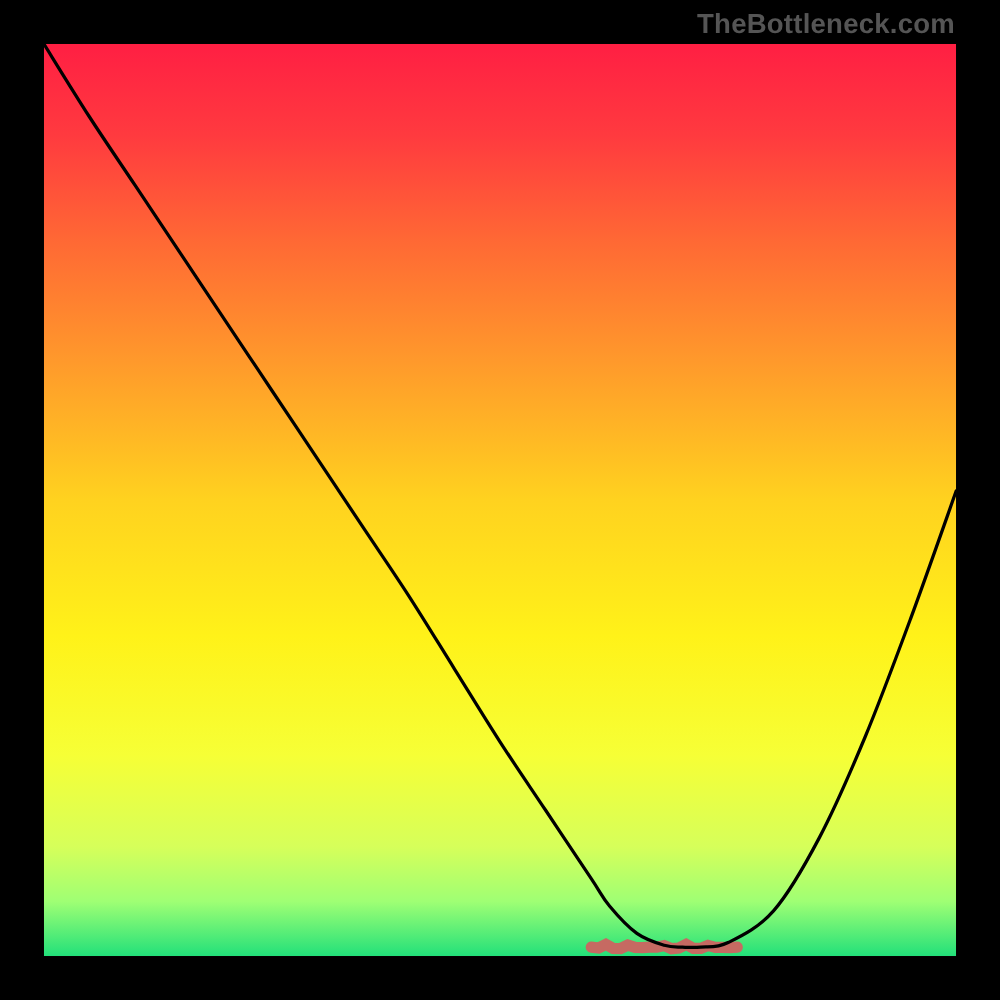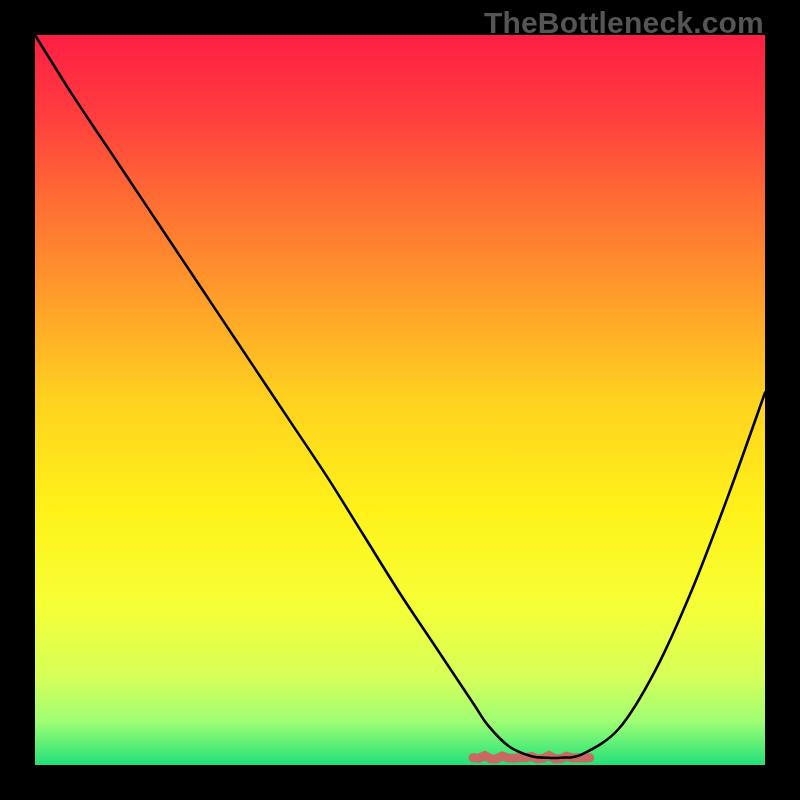"TheBottleneck.com" .watermark { font-size: 30px -> 22px }
